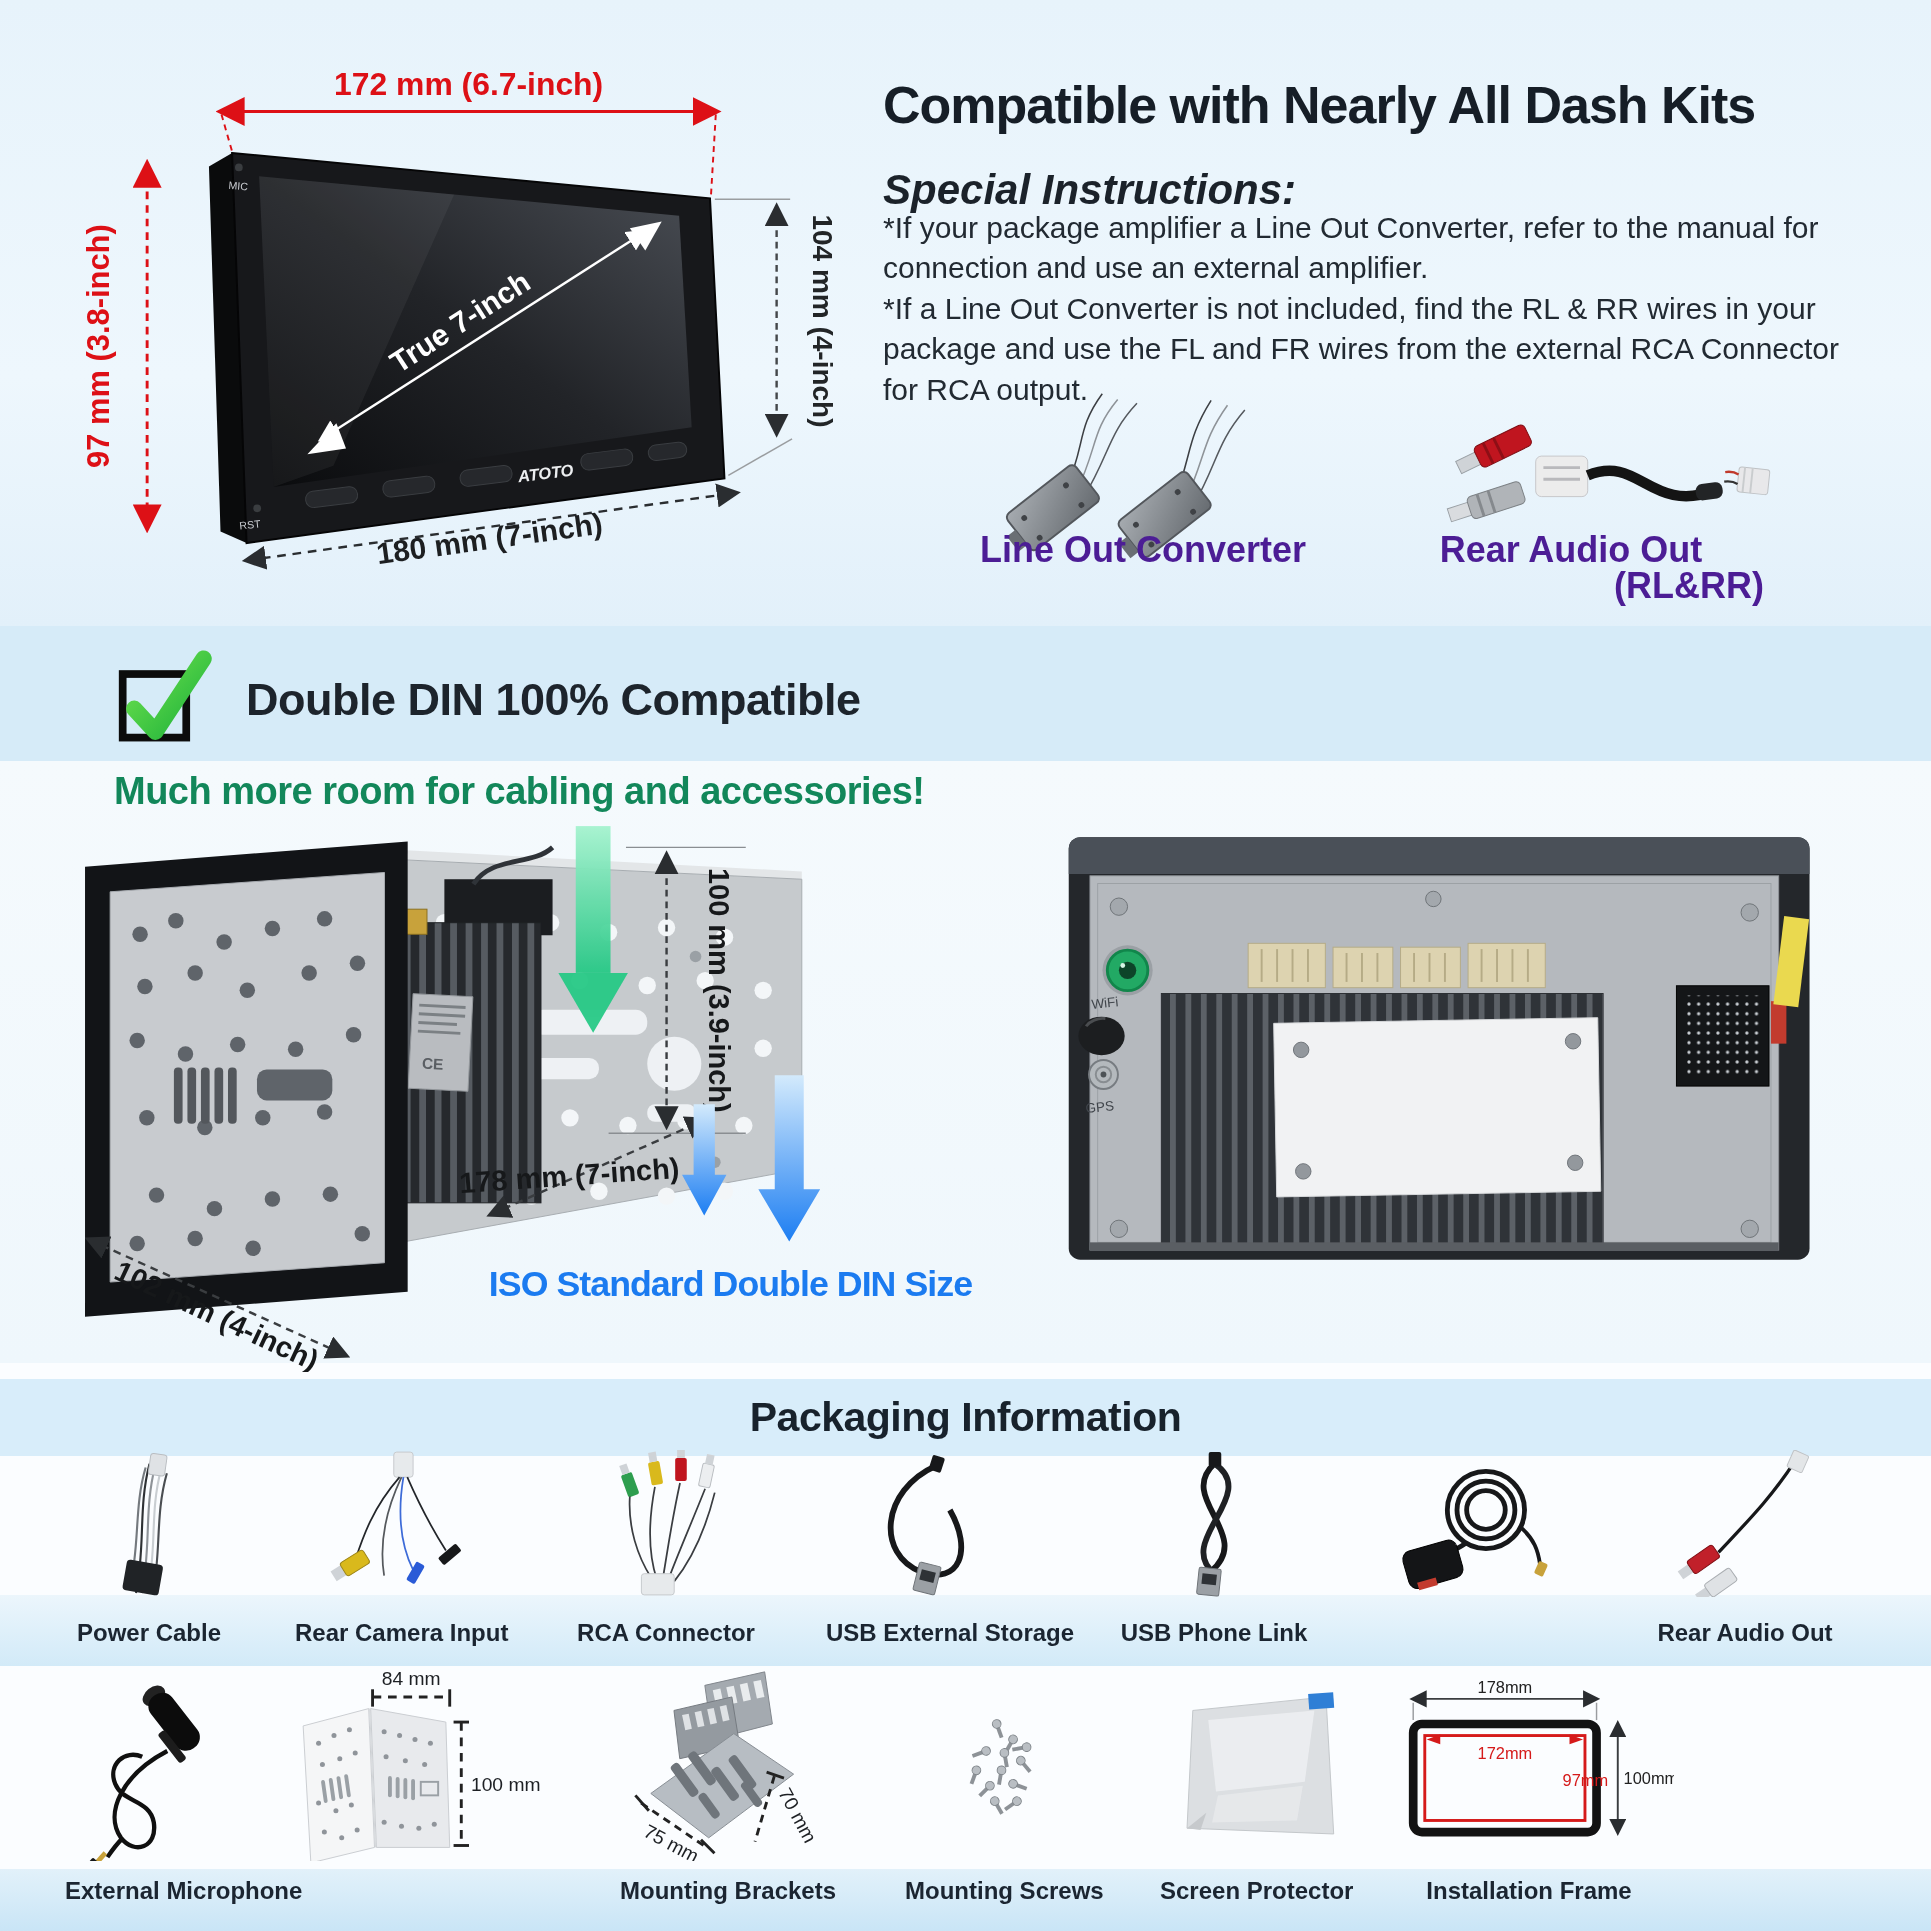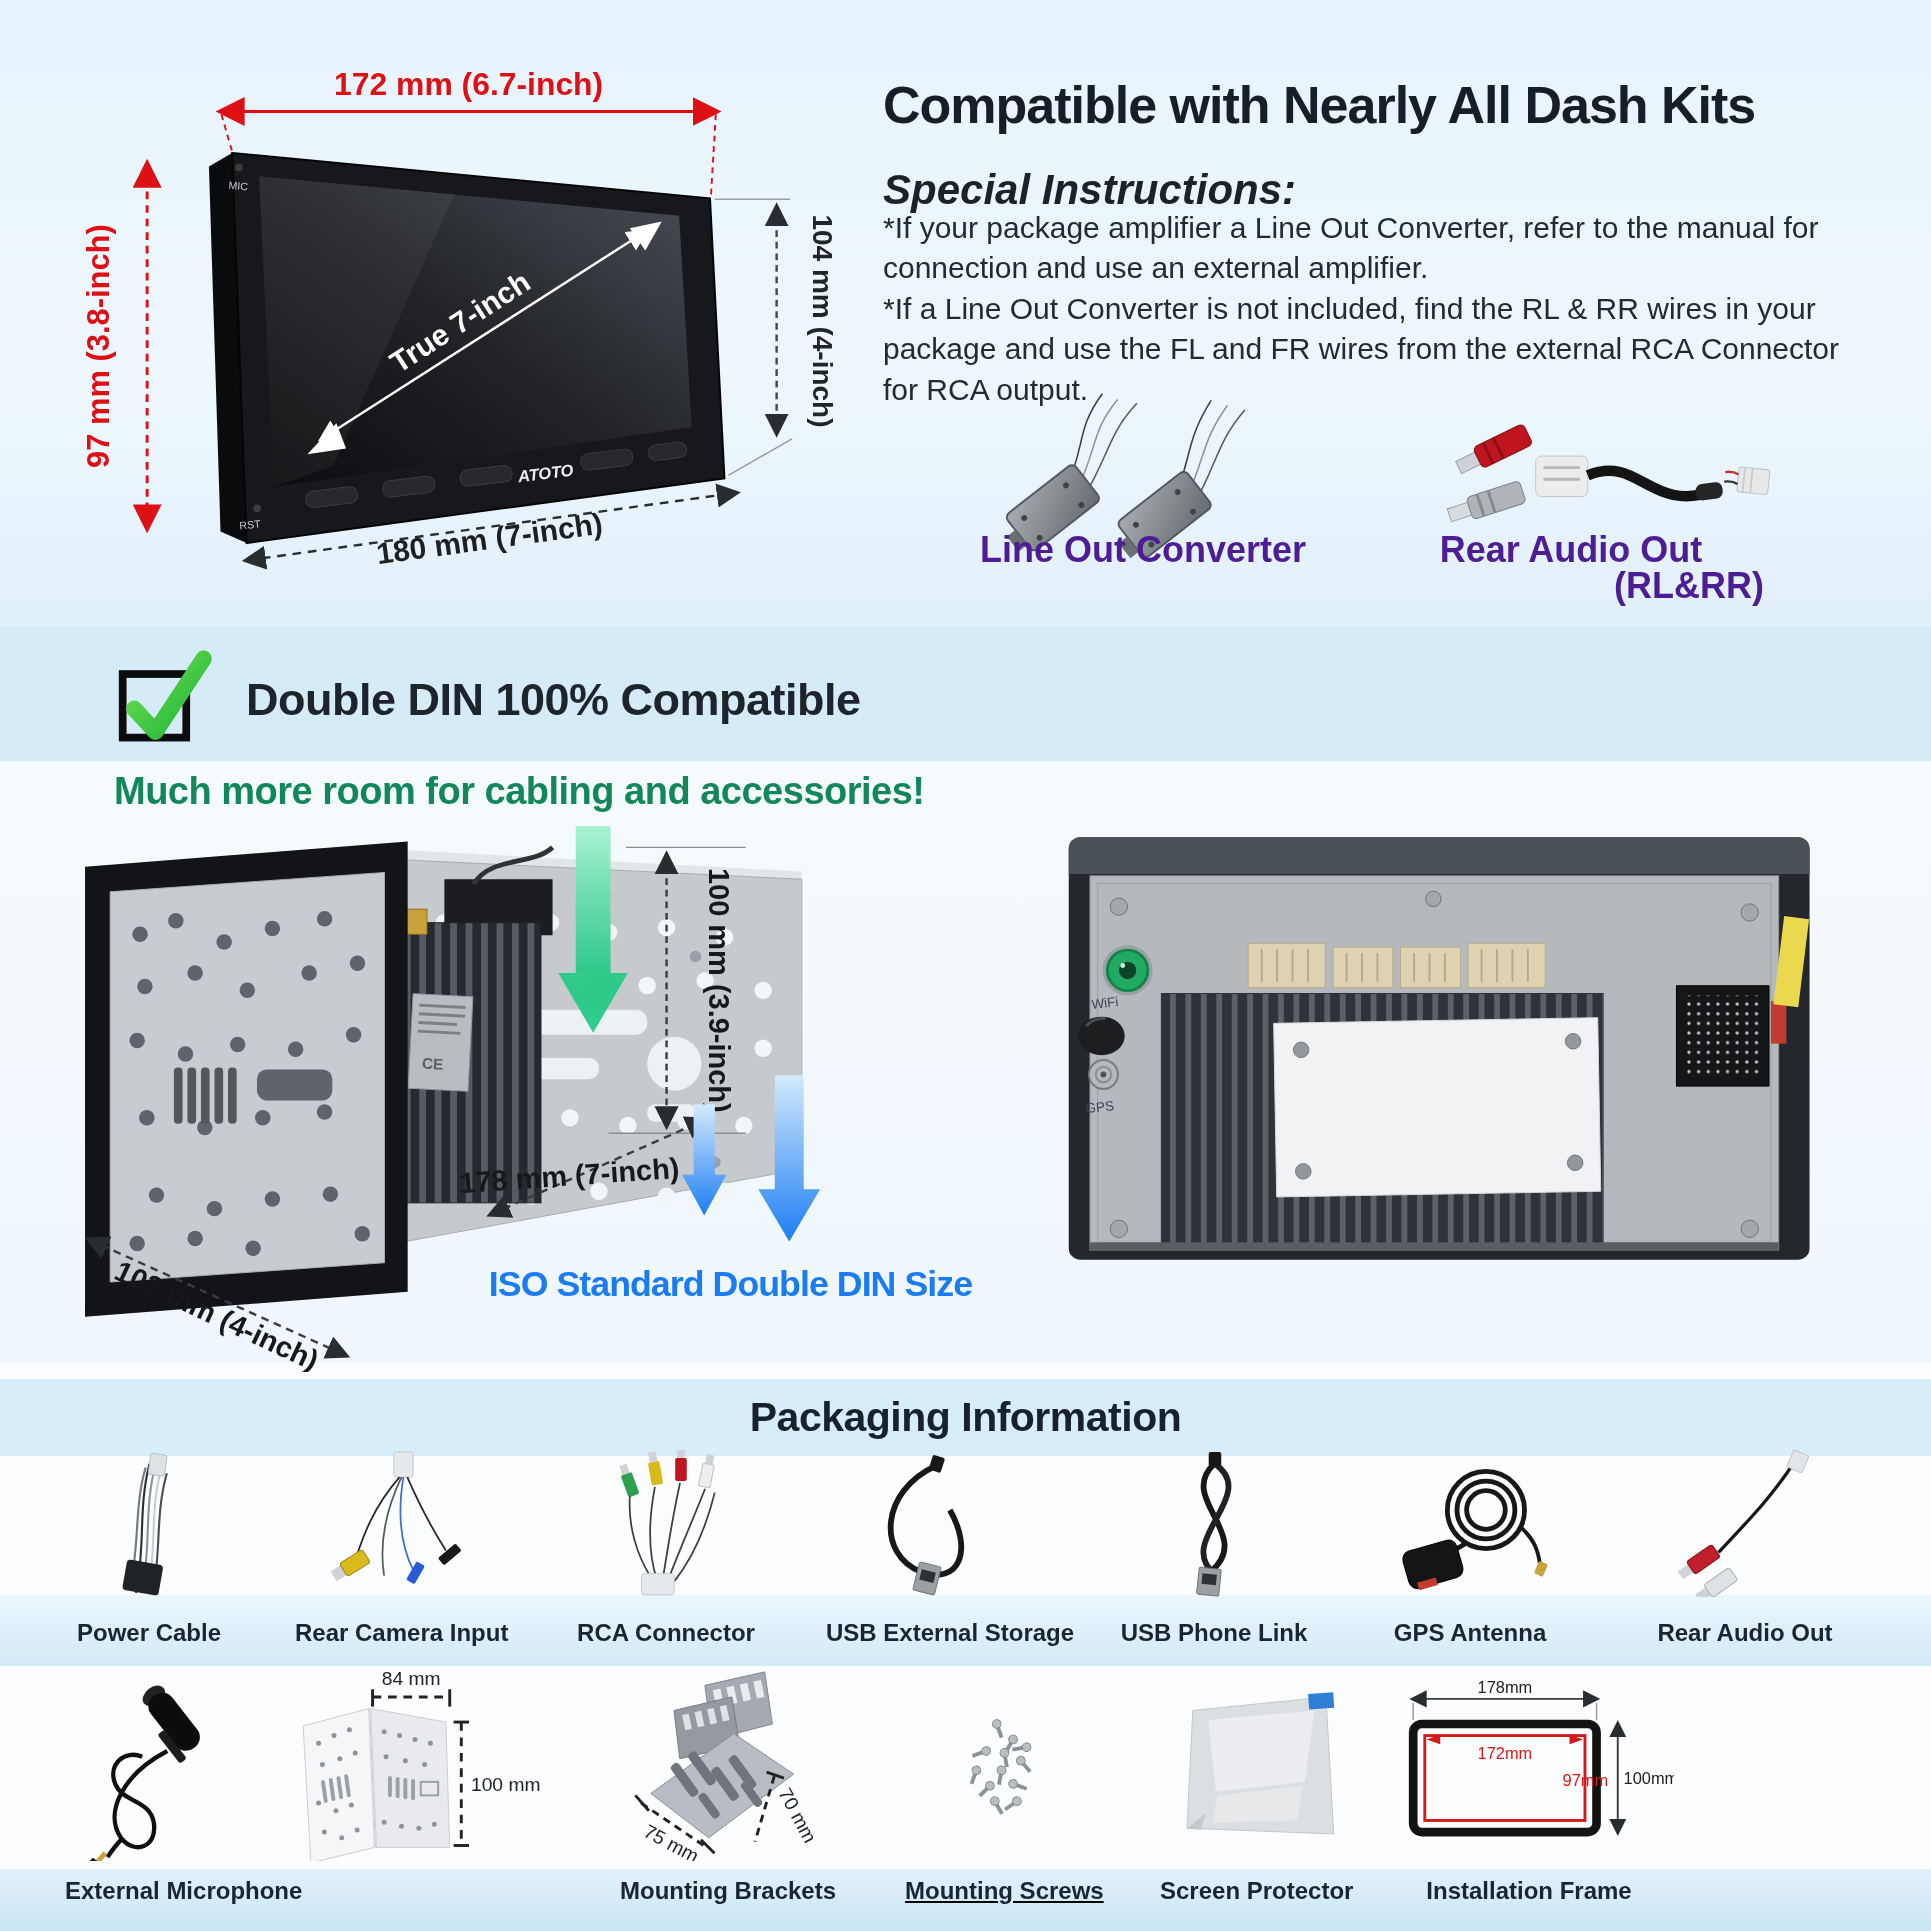"GPS Antenna" div.ilabel { html: <div>GPS Antenna</div> -> none }
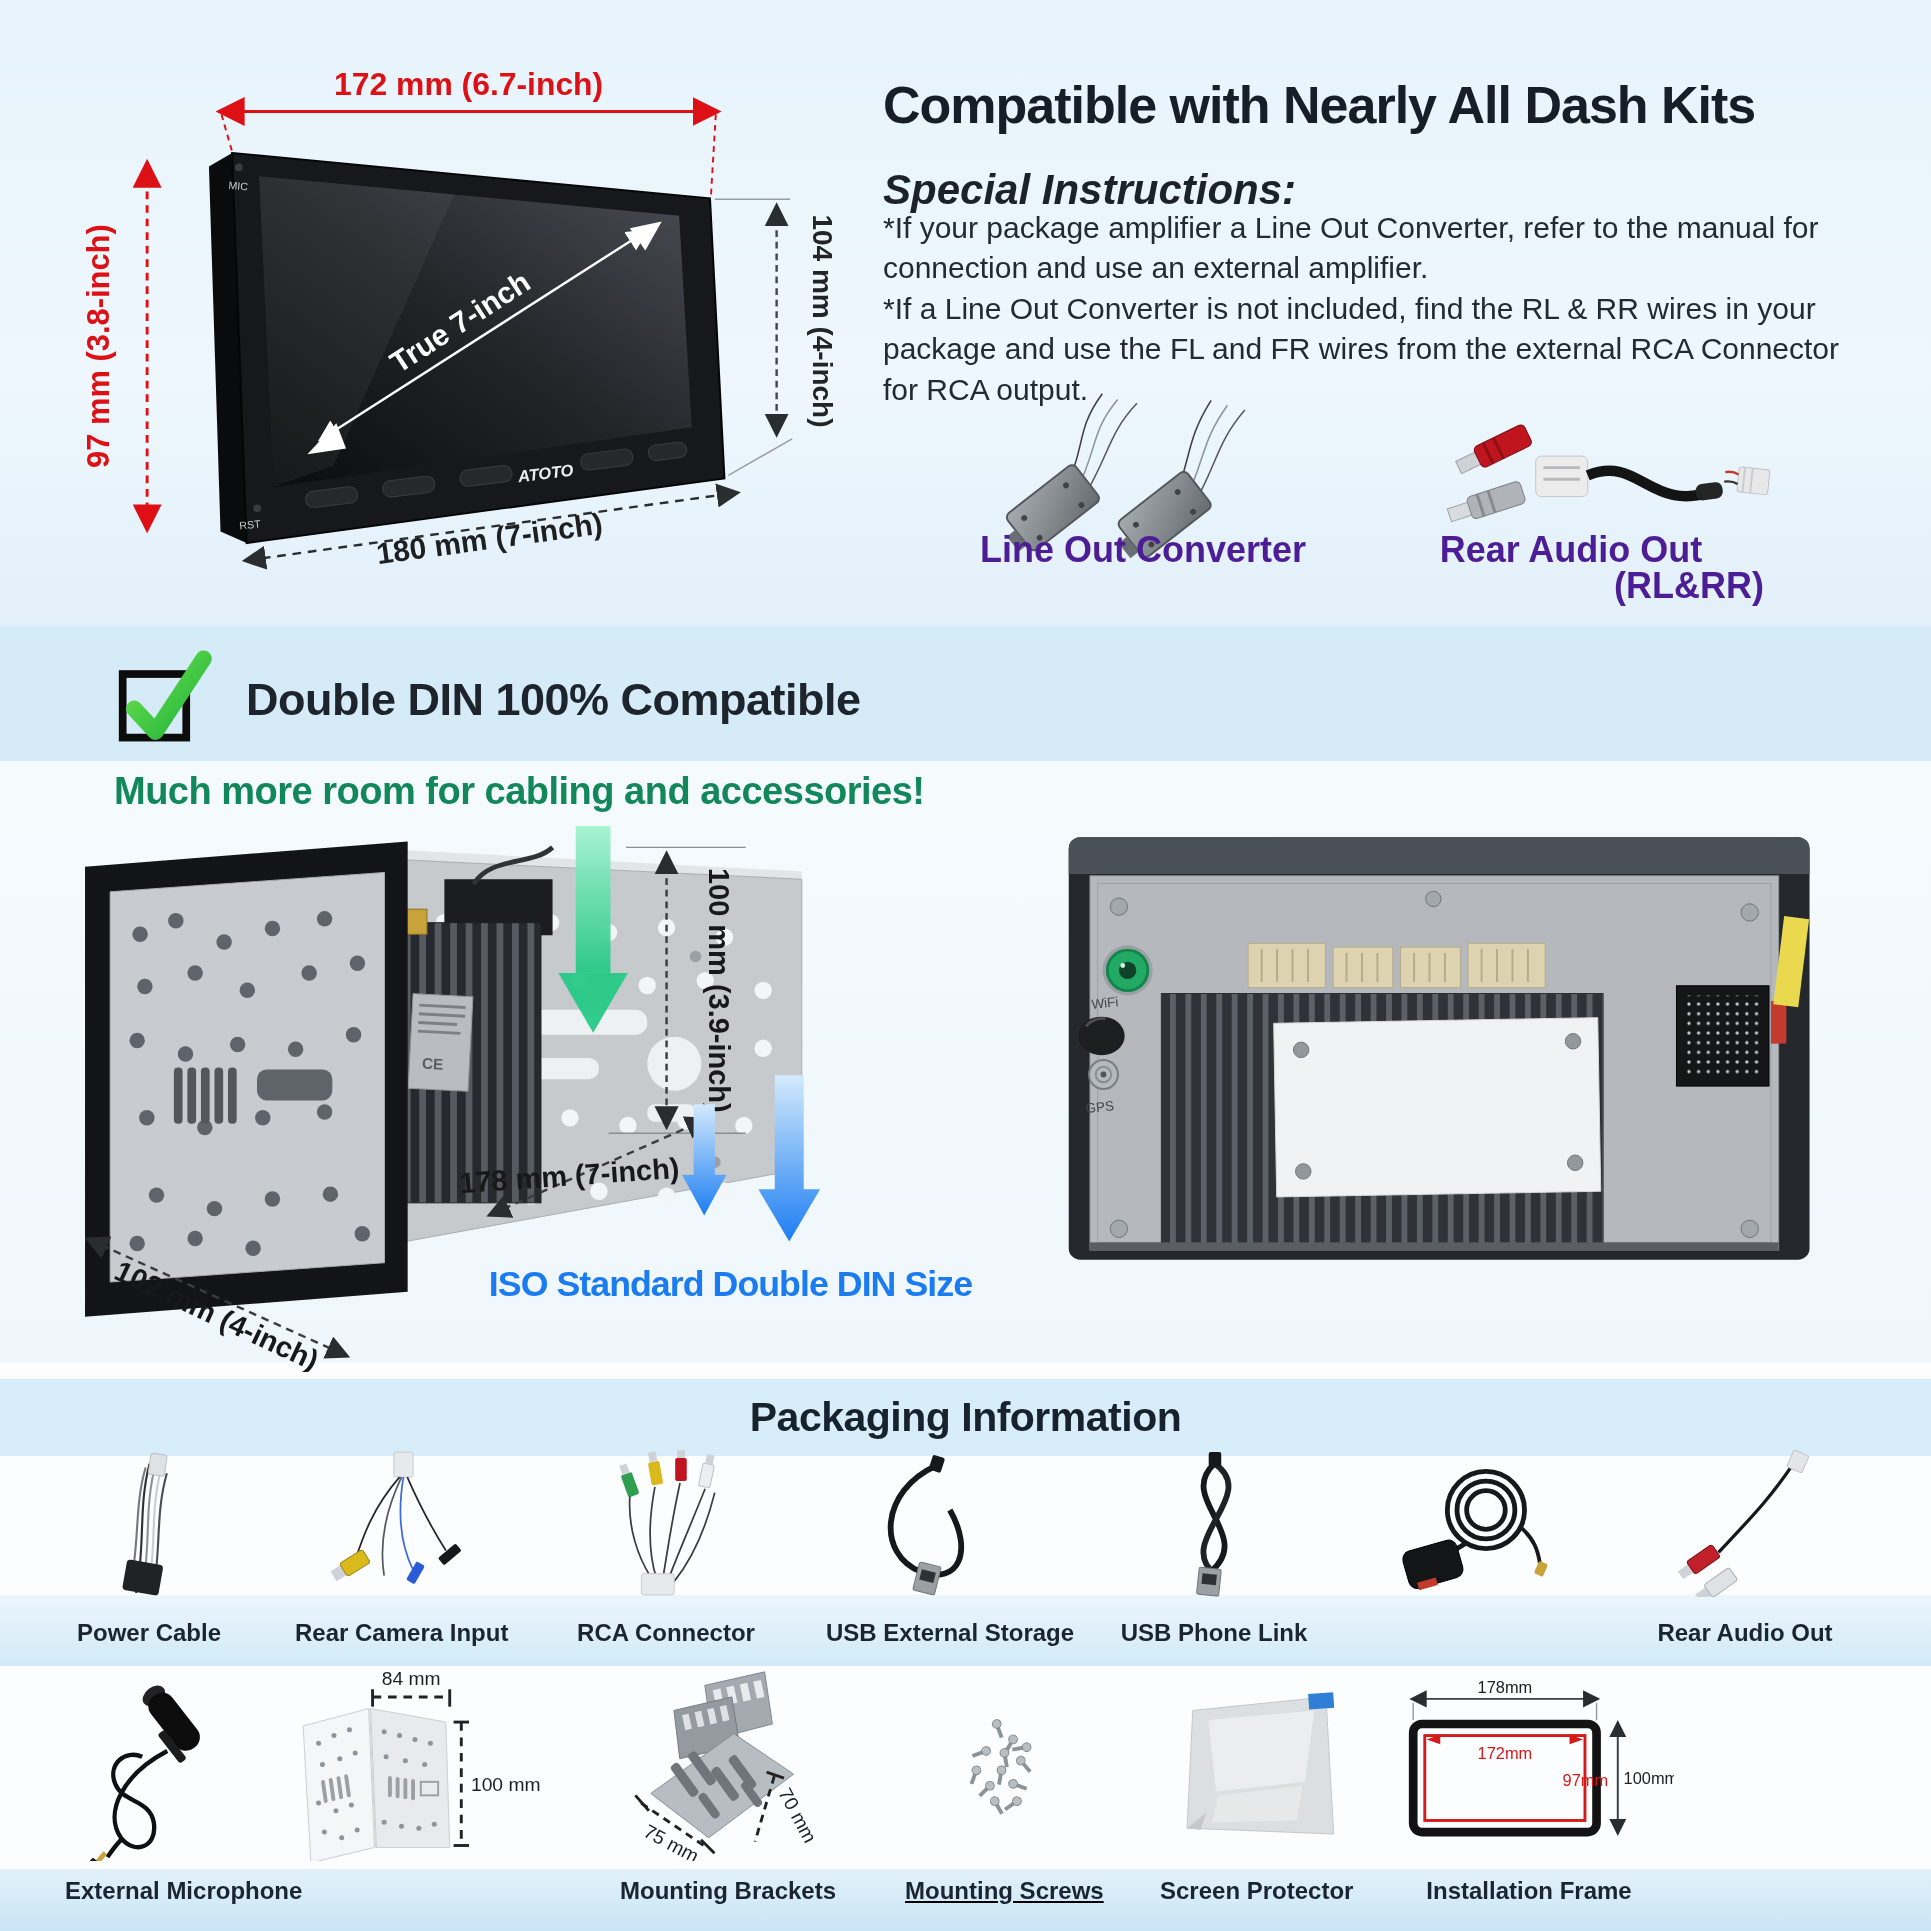"Mounting Screws" div.pitem { text-decoration: underline -> none }
